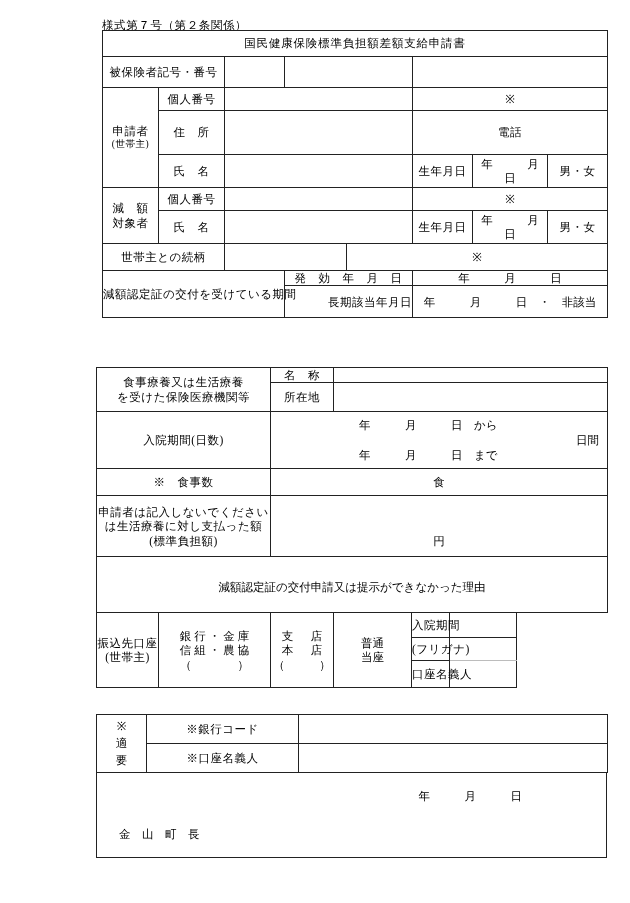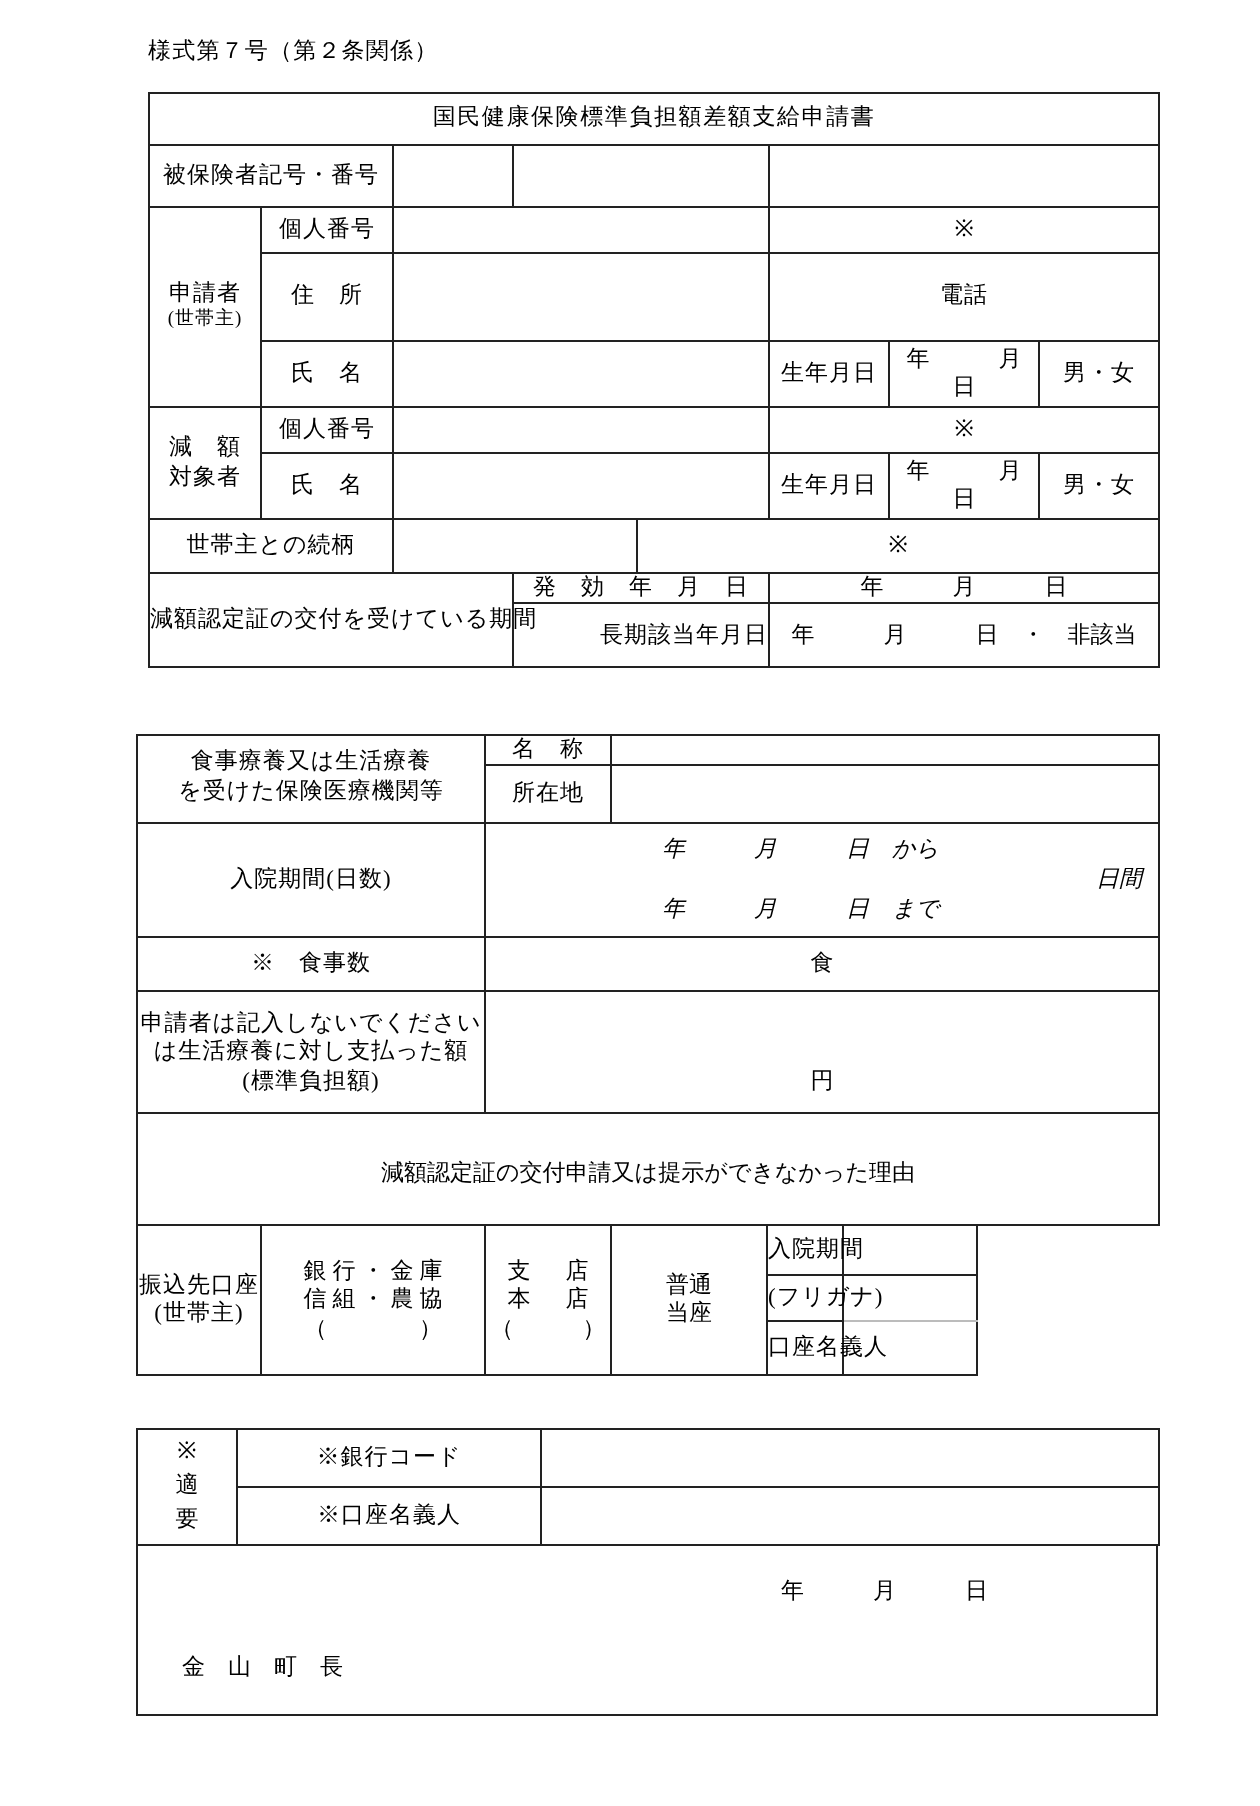"様式第７号（第２条関係）" .page { margin-left: none -> 28px }
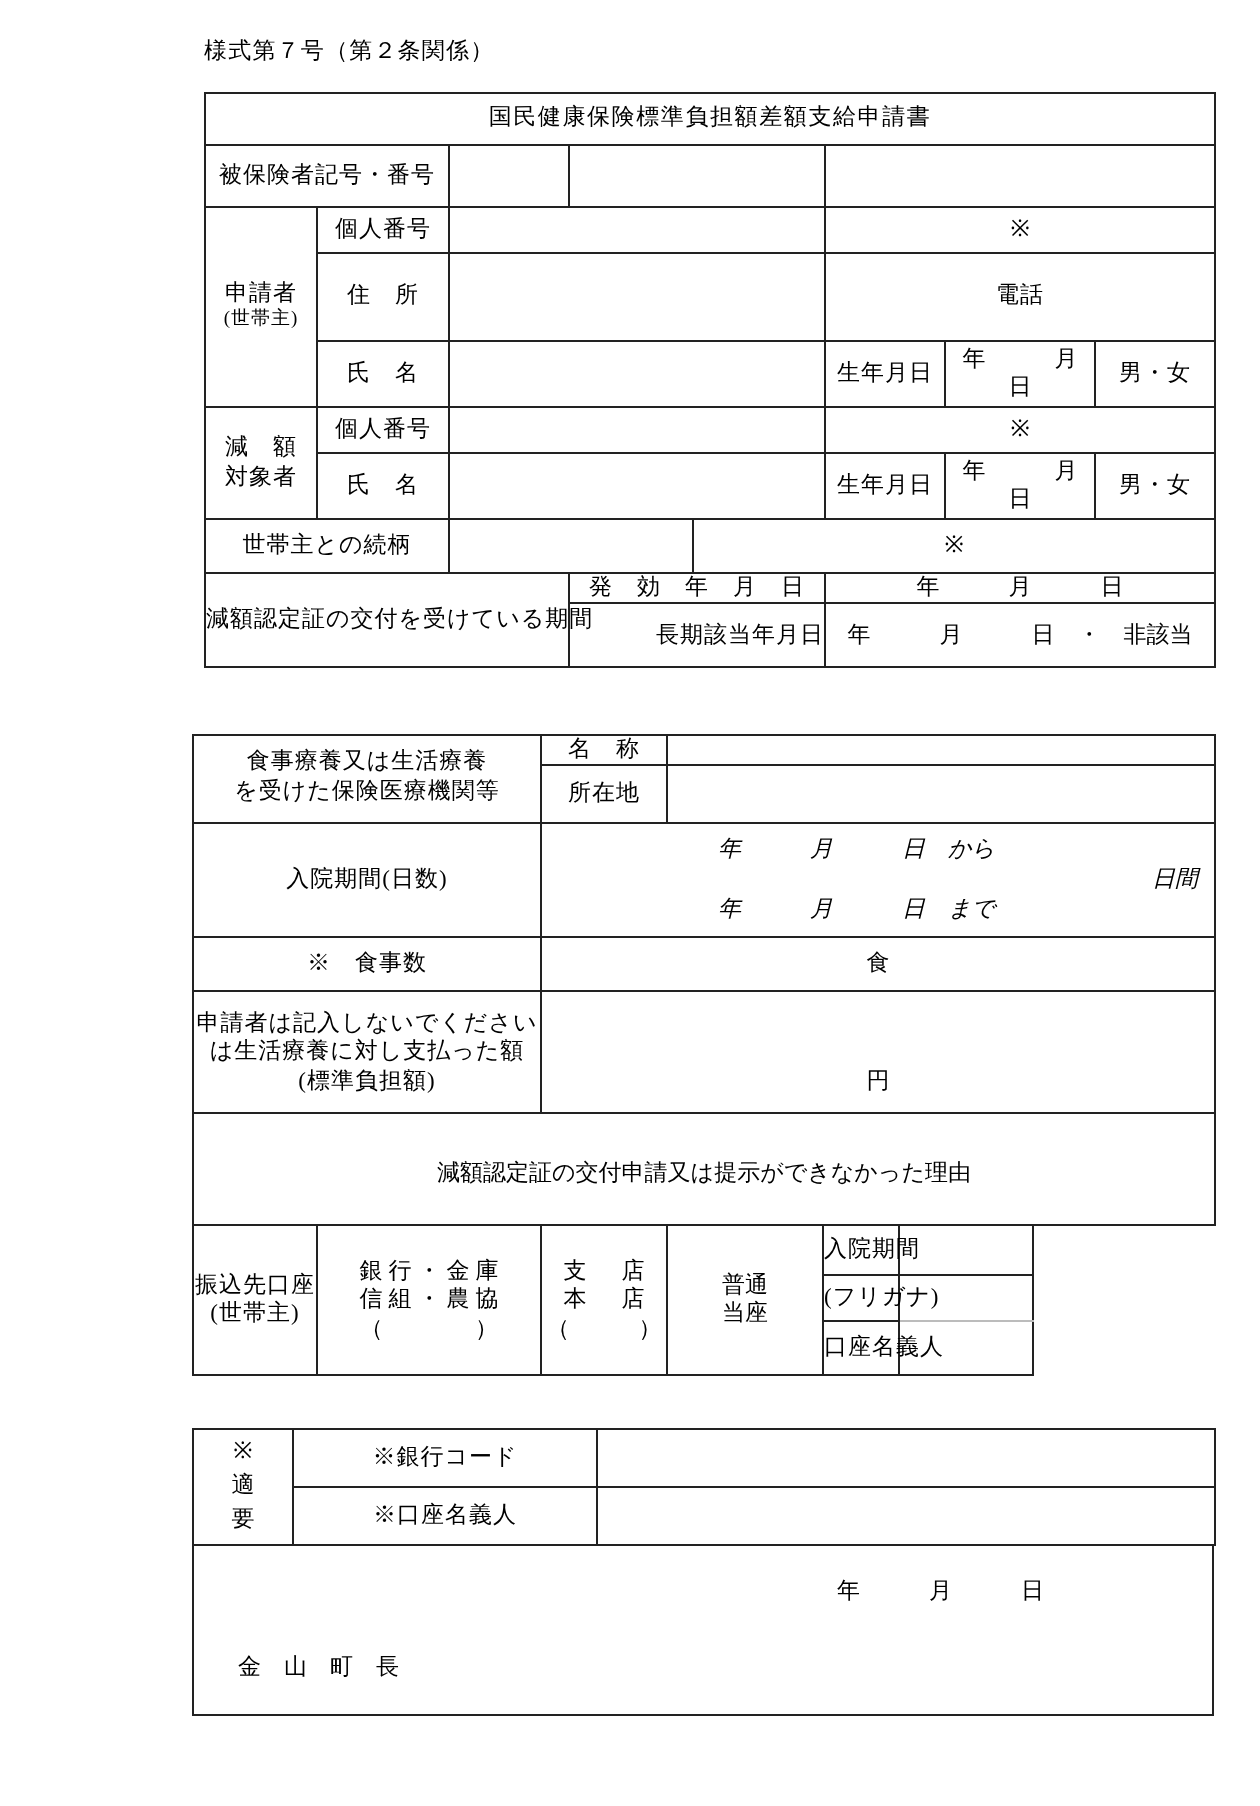"国民健康保険標準負担額差額支給申請書" table.tbl { top: 46px -> 30px }
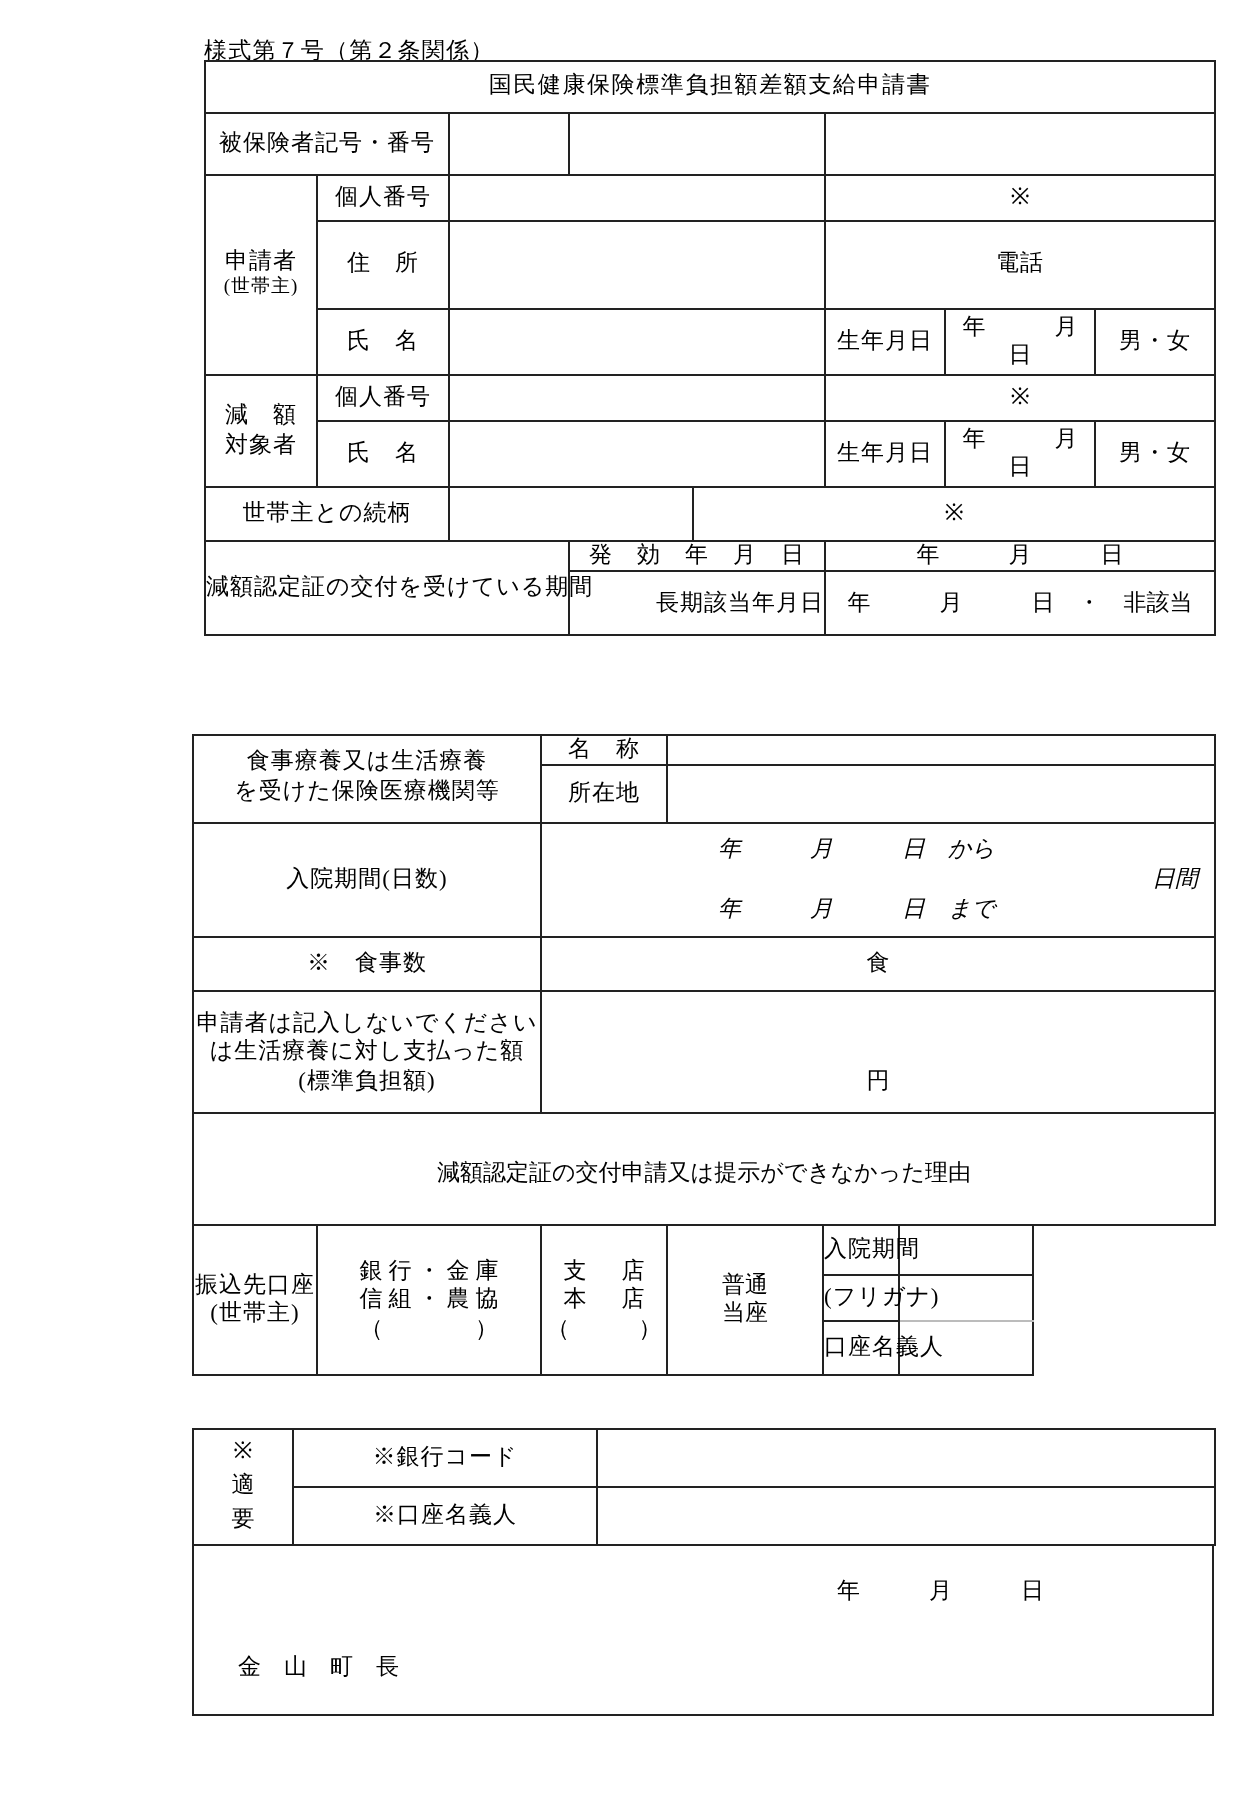"食事療養又は生活療養" .two-line { font-family: Liberation Mono, monospace -> none }
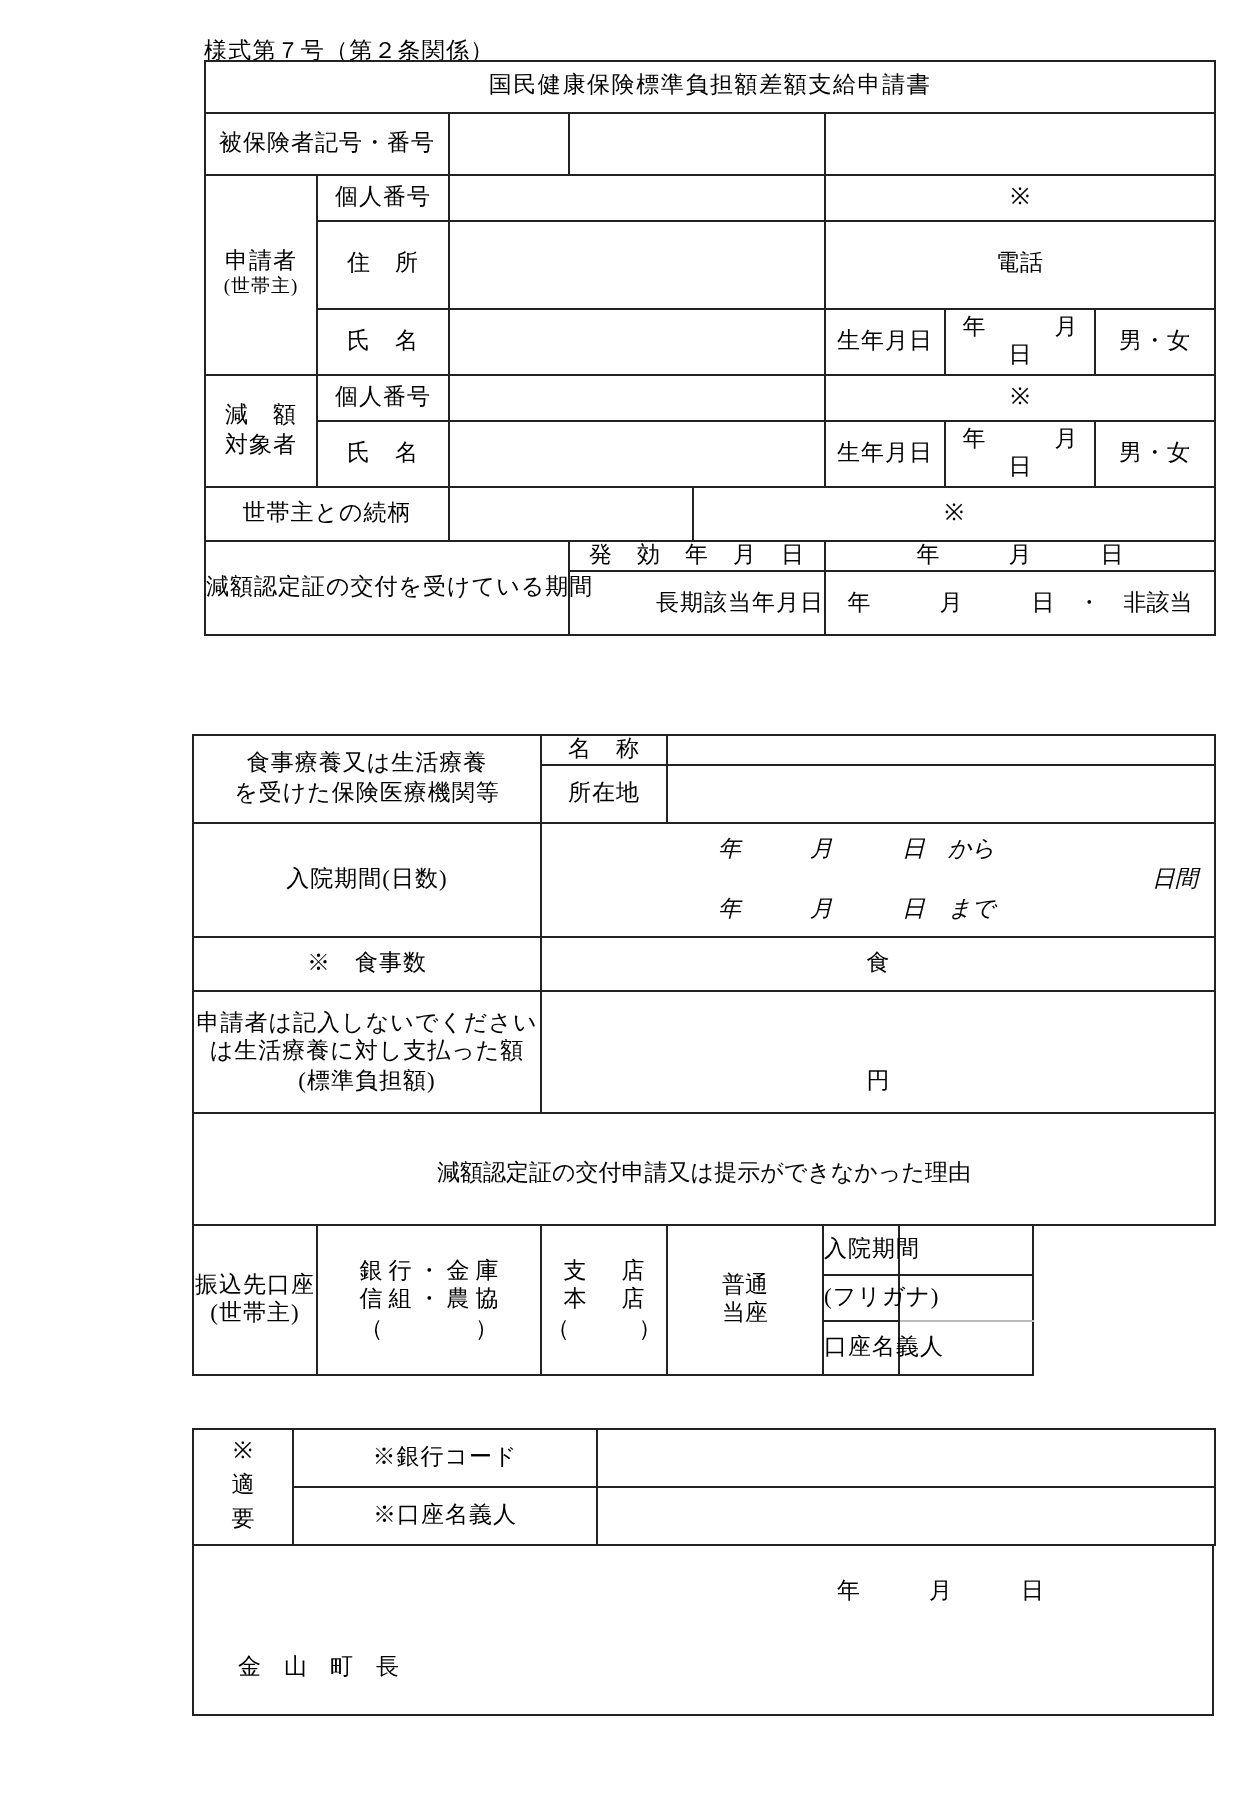"年 月 日 から" td { font-style: italic -> none }
